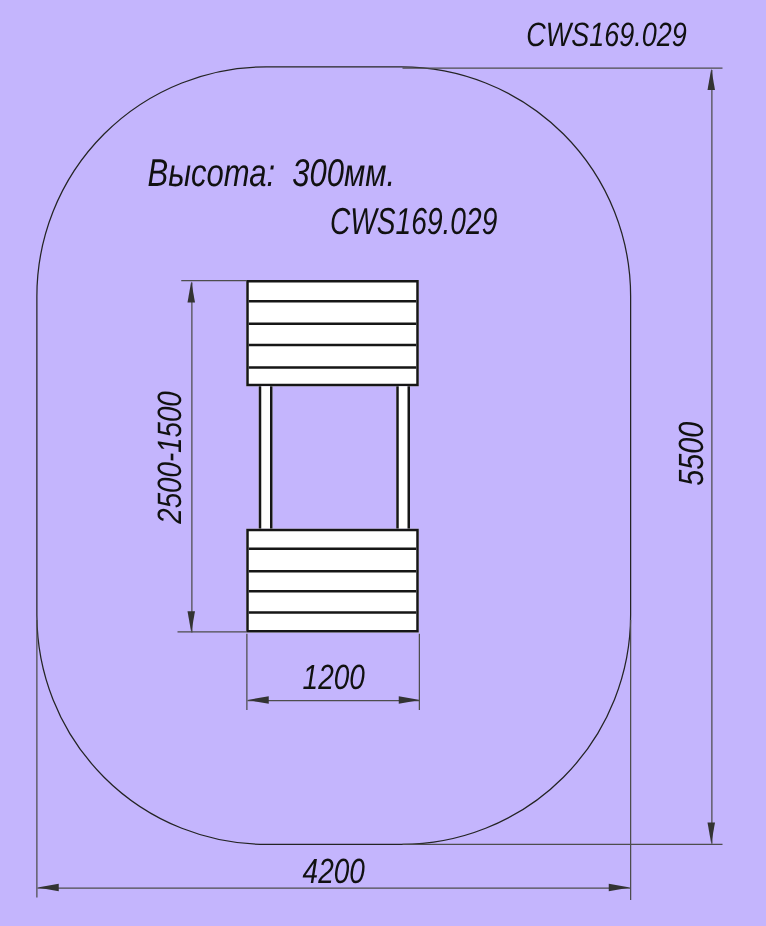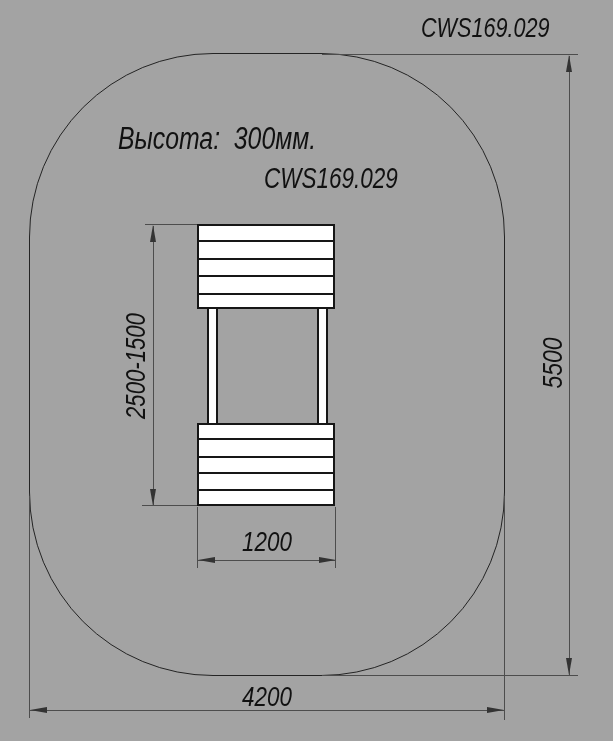"CWS169.029" #canvas { background: #a3a3a3 -> #c4b5fd }
